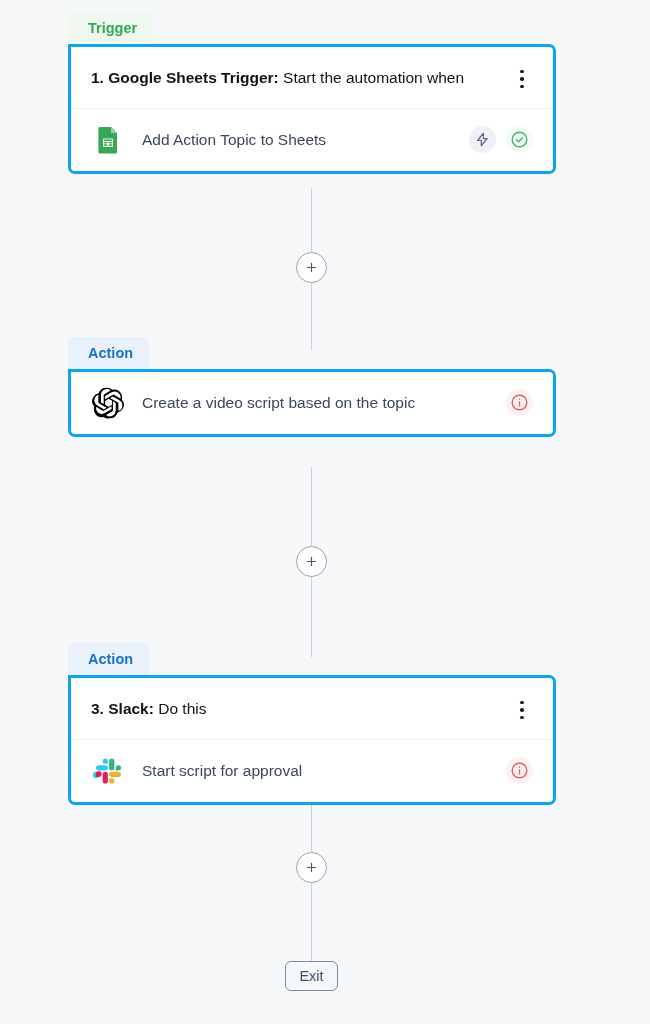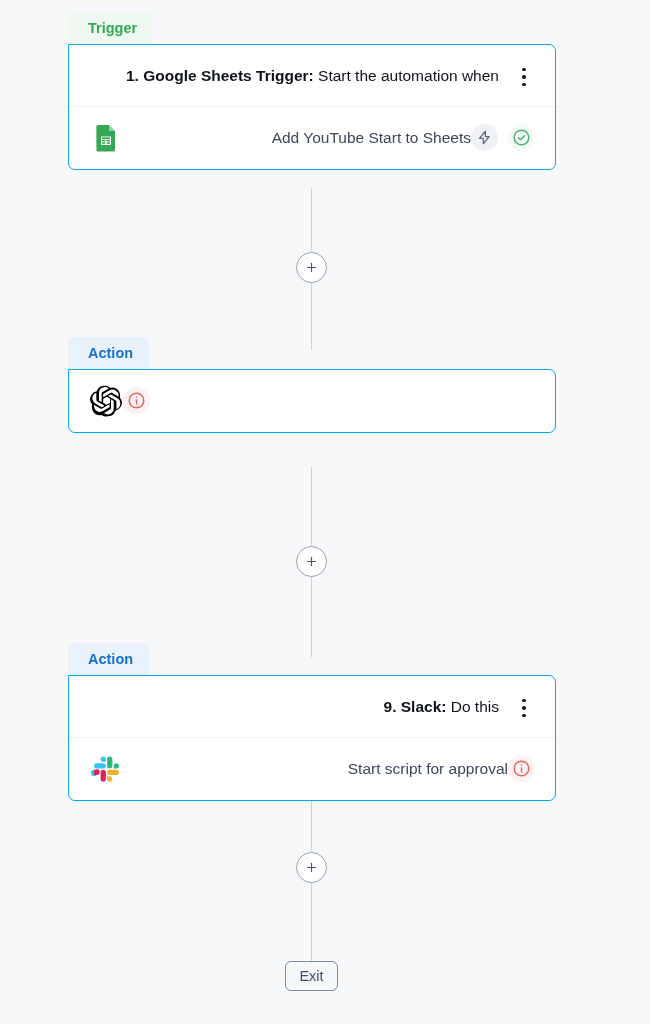"1. Google Sheets Trigger: Start" .card { border: 1px solid #0ea5e9 -> 3px solid #0ea5e9; text-align: right -> none }
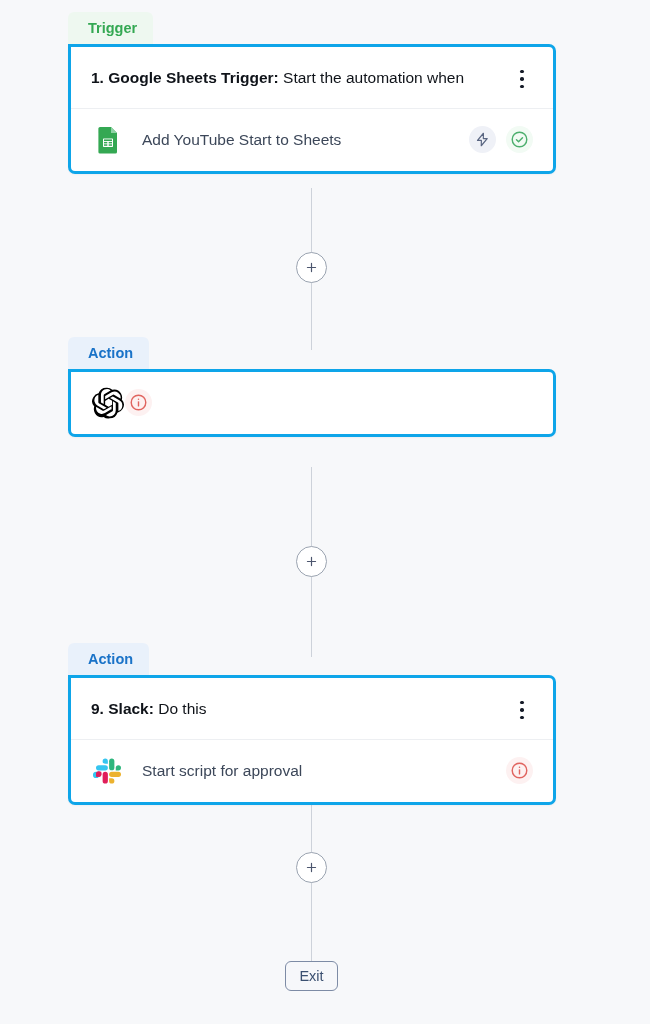"Add YouTube Start to Sheets" div.body-label { text: YouTube Start -> Action Topic }
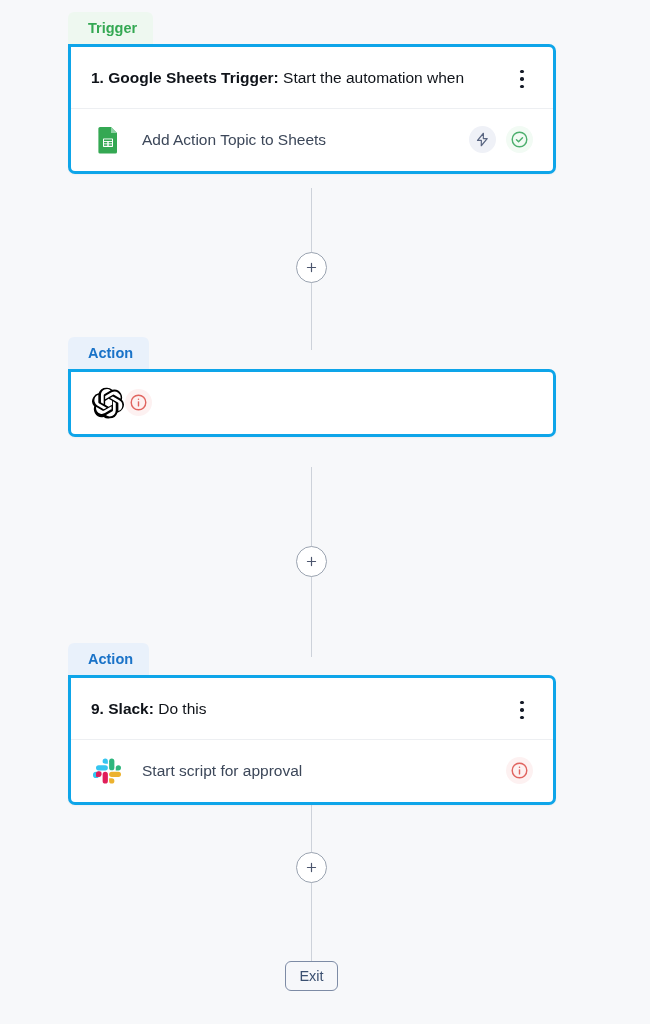"Create a video script based" div.body-label { html: none -> <div>Create a video script based on the topic</div> }
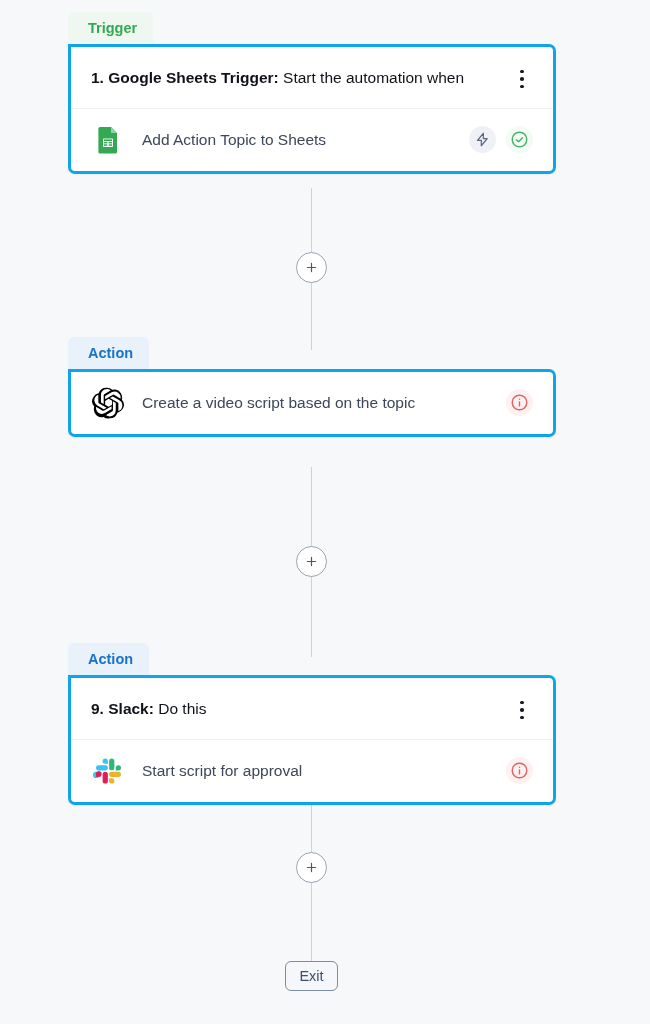"9. Slack:" span.t-bold { text: 9 -> 3 }
